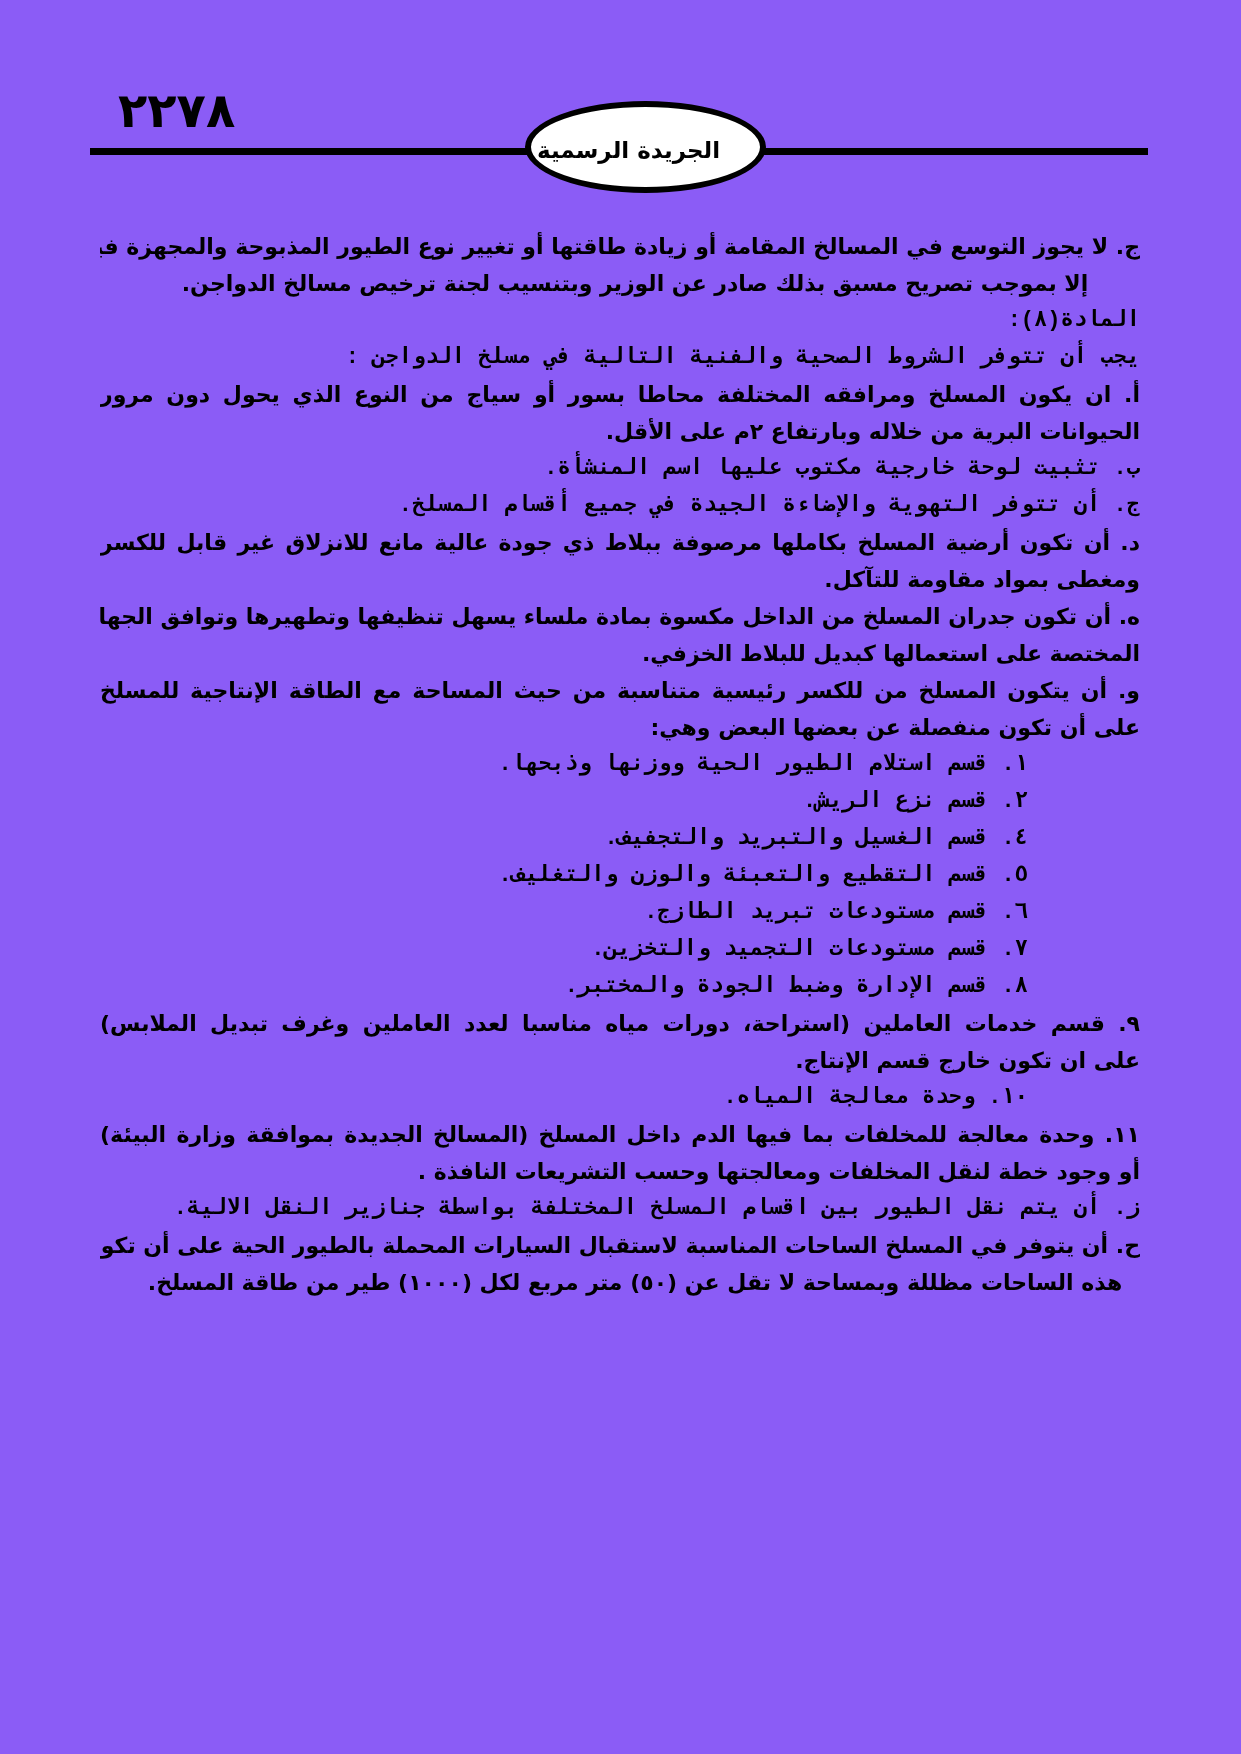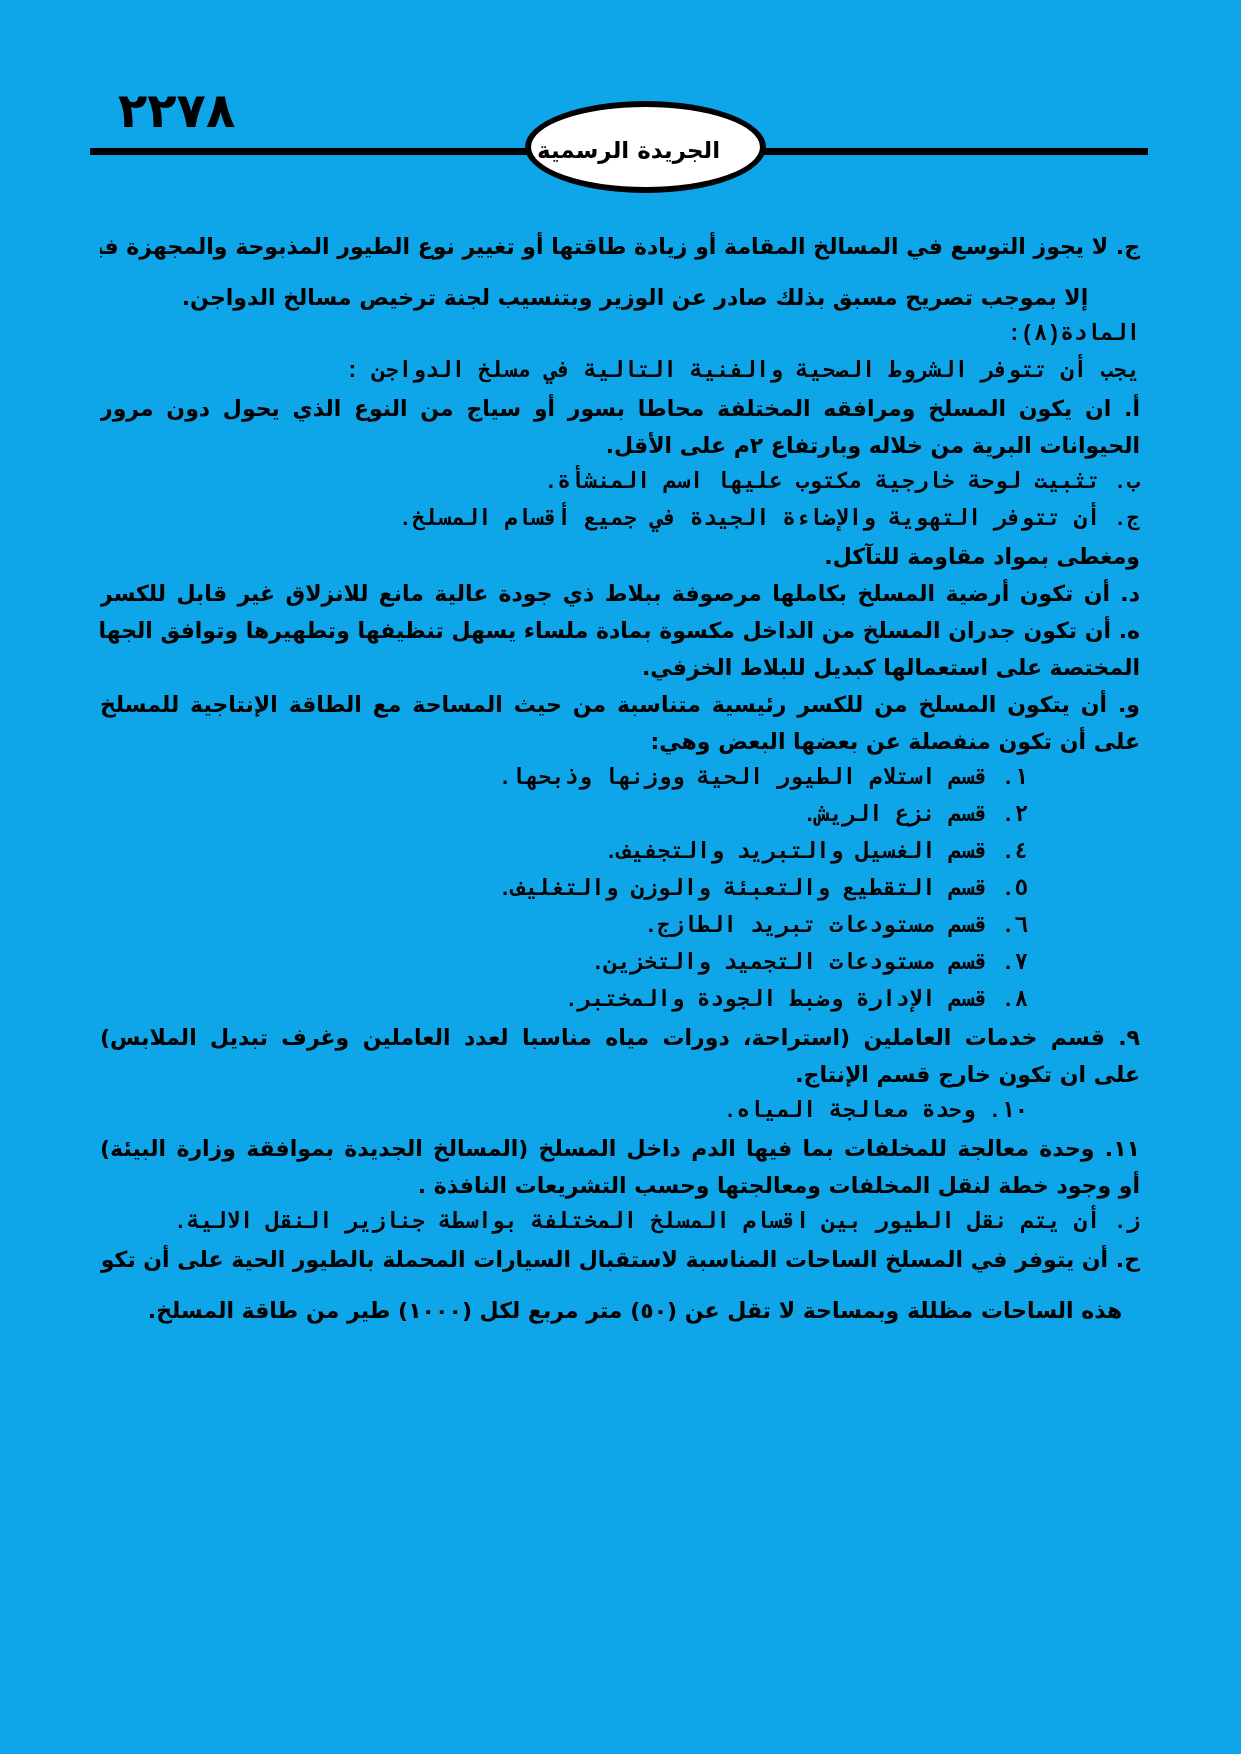"٢٢٧٨" .page { background: #0ea5e9 -> #8b5cf6 }
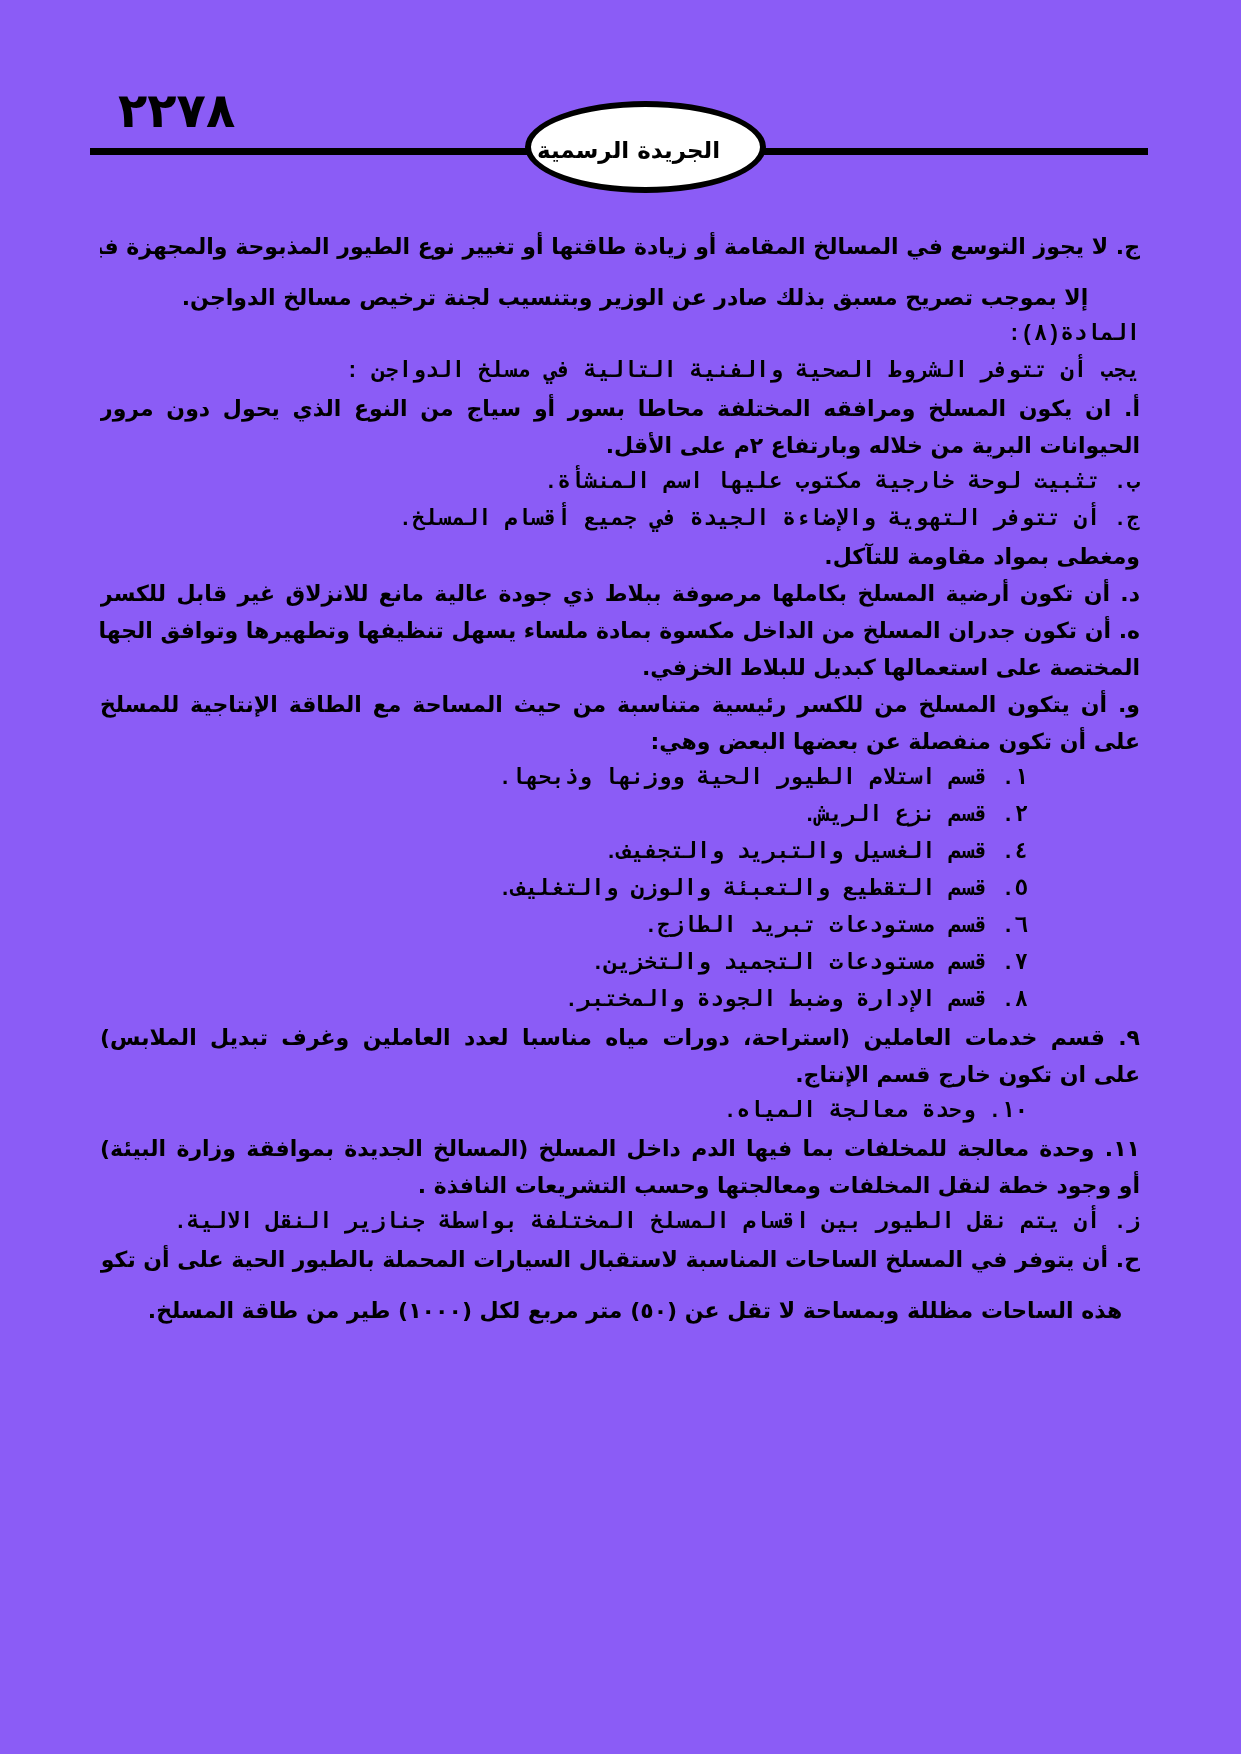"إلا بموجب تصريح مسبق بذلك" .l-center-wide { margin-top: 14px -> none }
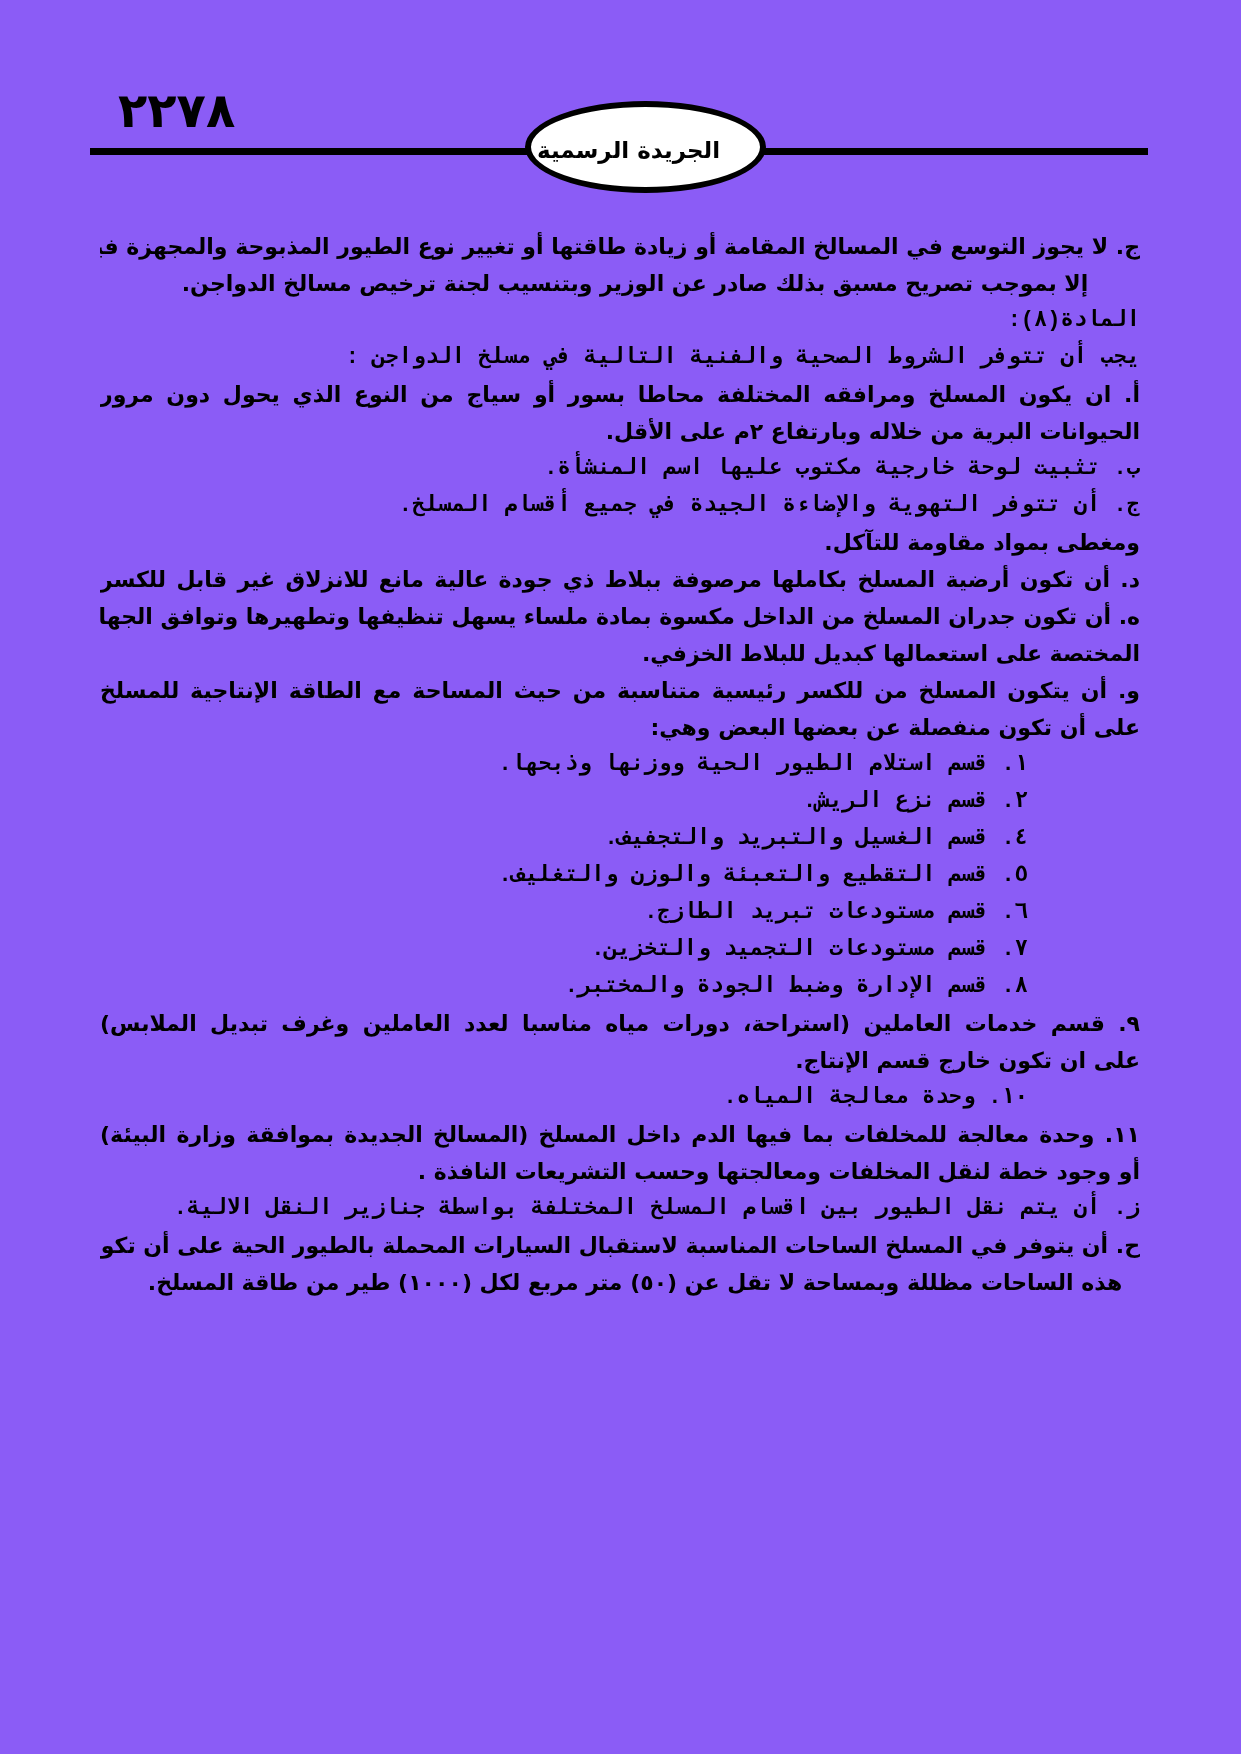"ومغطى بمواد مقاومة للتآكل." span.line { order: before "د. أن تكون أرضية المسلخ" -> after "د. أن تكون أرضية المسلخ" }
